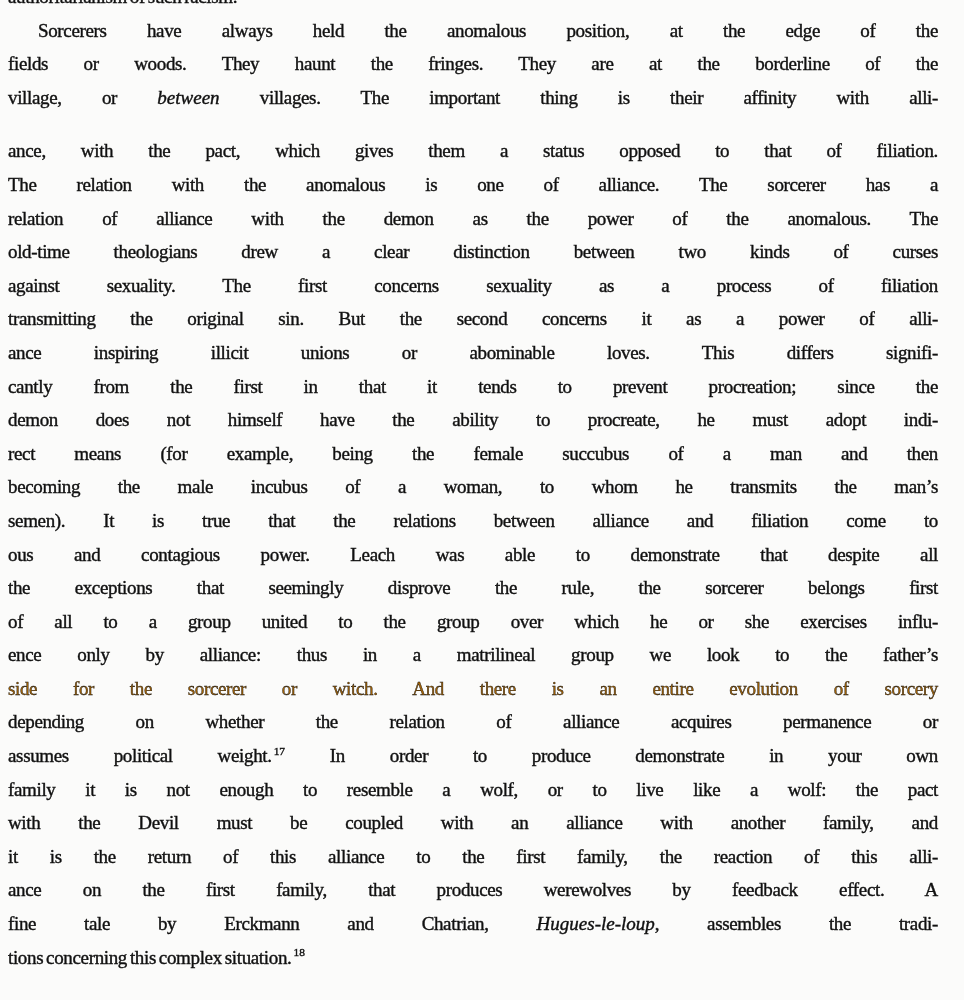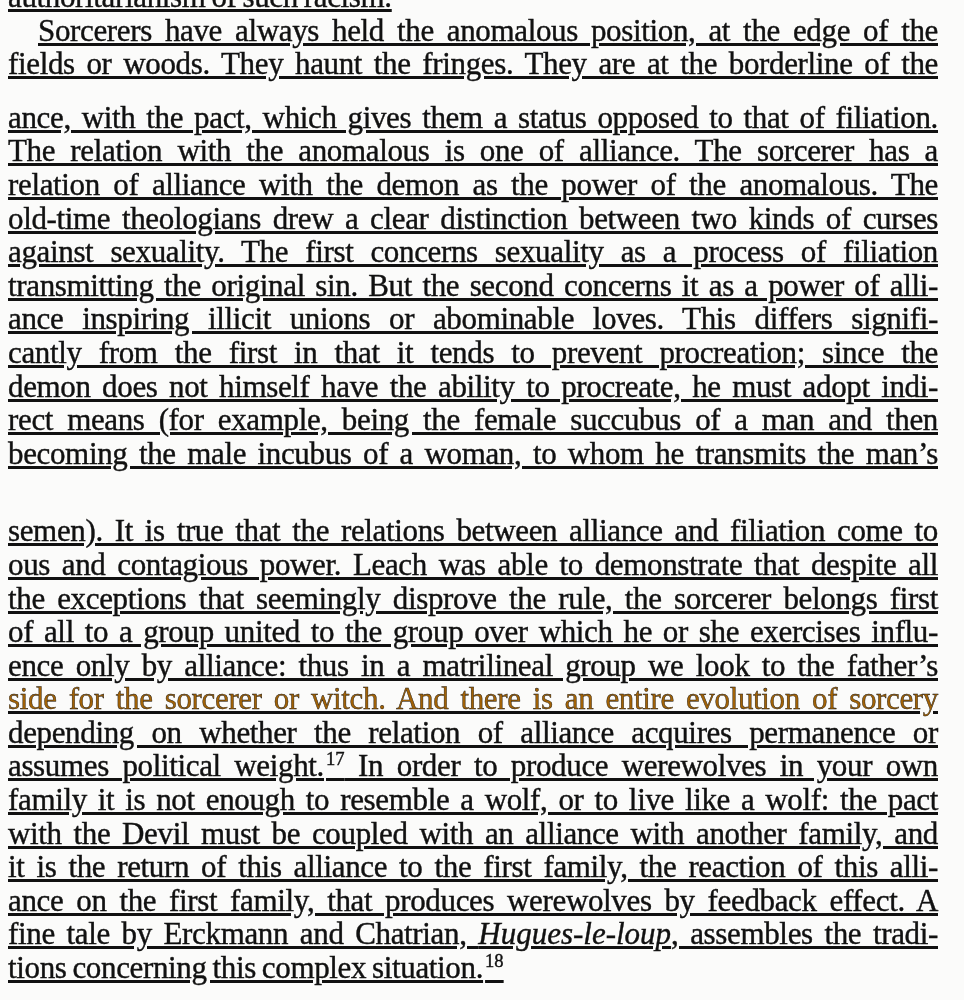"Sorcerers have always held the" .line { font-size: 31px -> 19px; text-decoration: underline -> none }
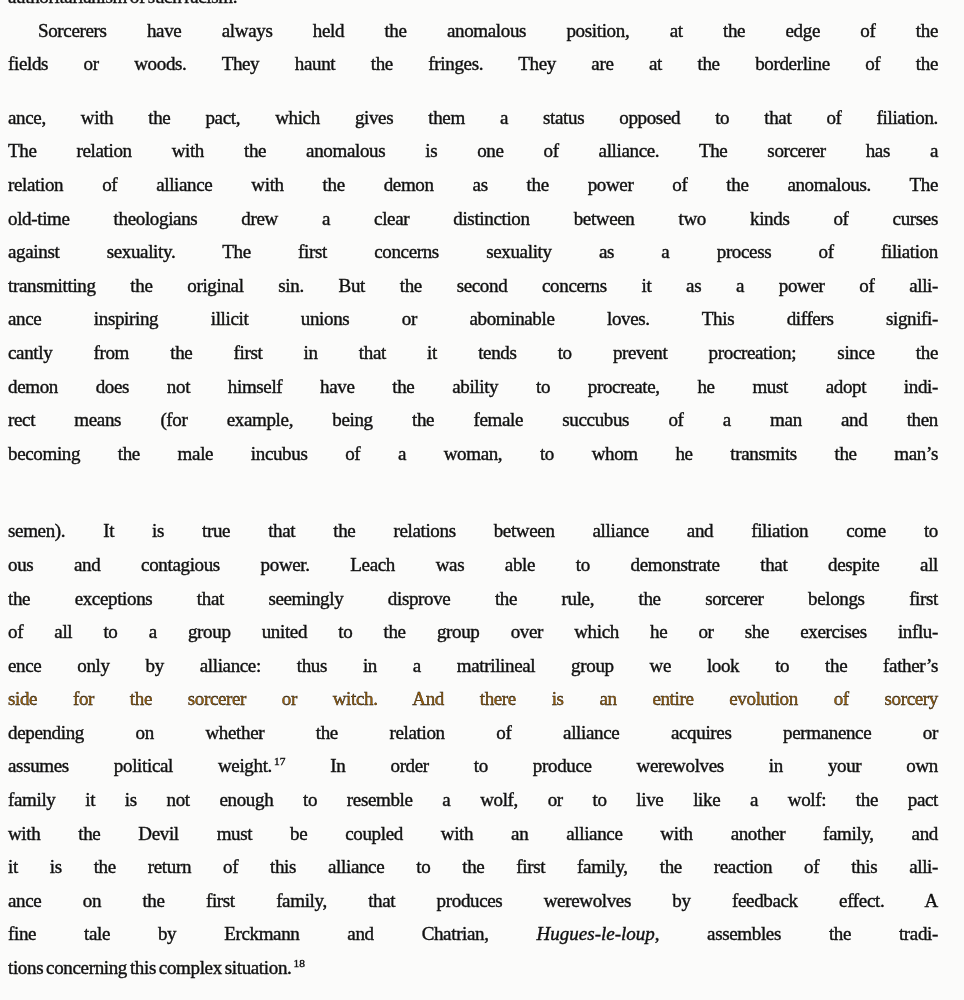"village, or between villages. The" div.line { html: none -> <div><span>village, or </span><em>between</em><span> villages. The important thing is their affinity with alli-</span></div> }
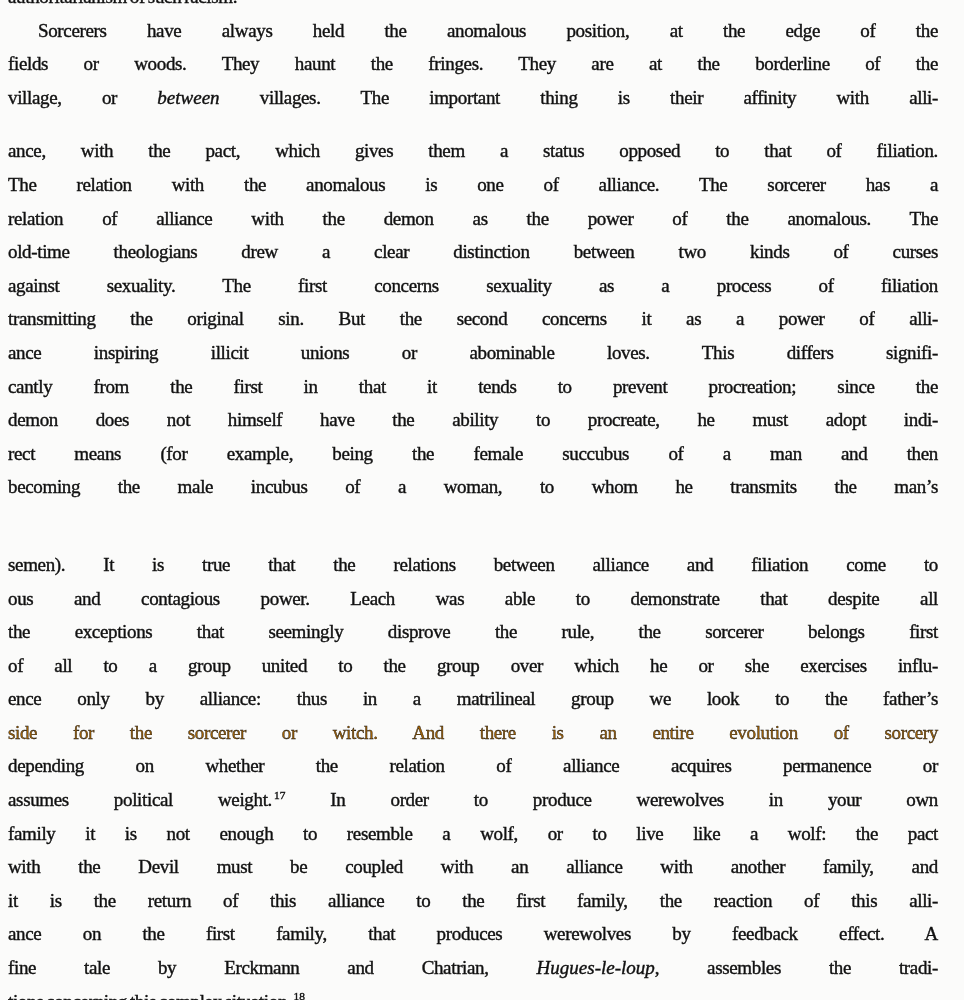"semen). It is true that" div.line { margin-top: 44px -> none }
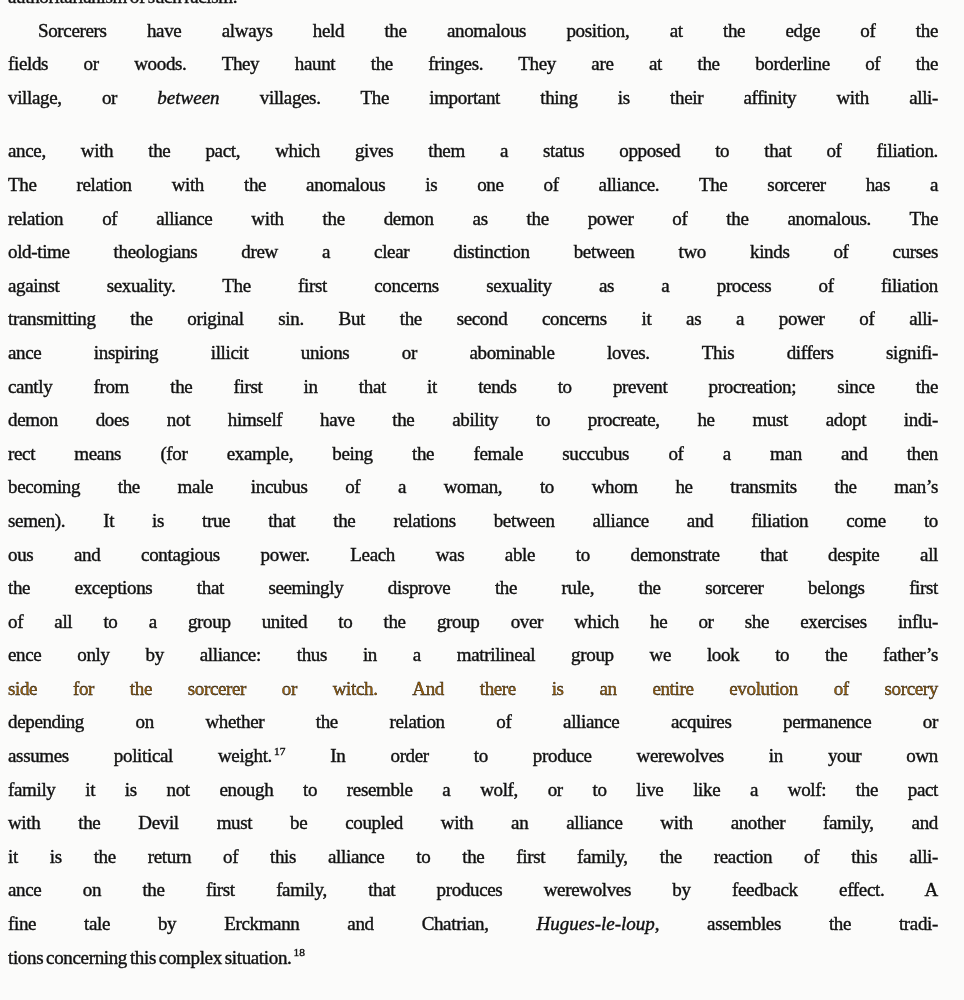"In order to produce werewolves" span { text: werewolves -> demonstrate }
